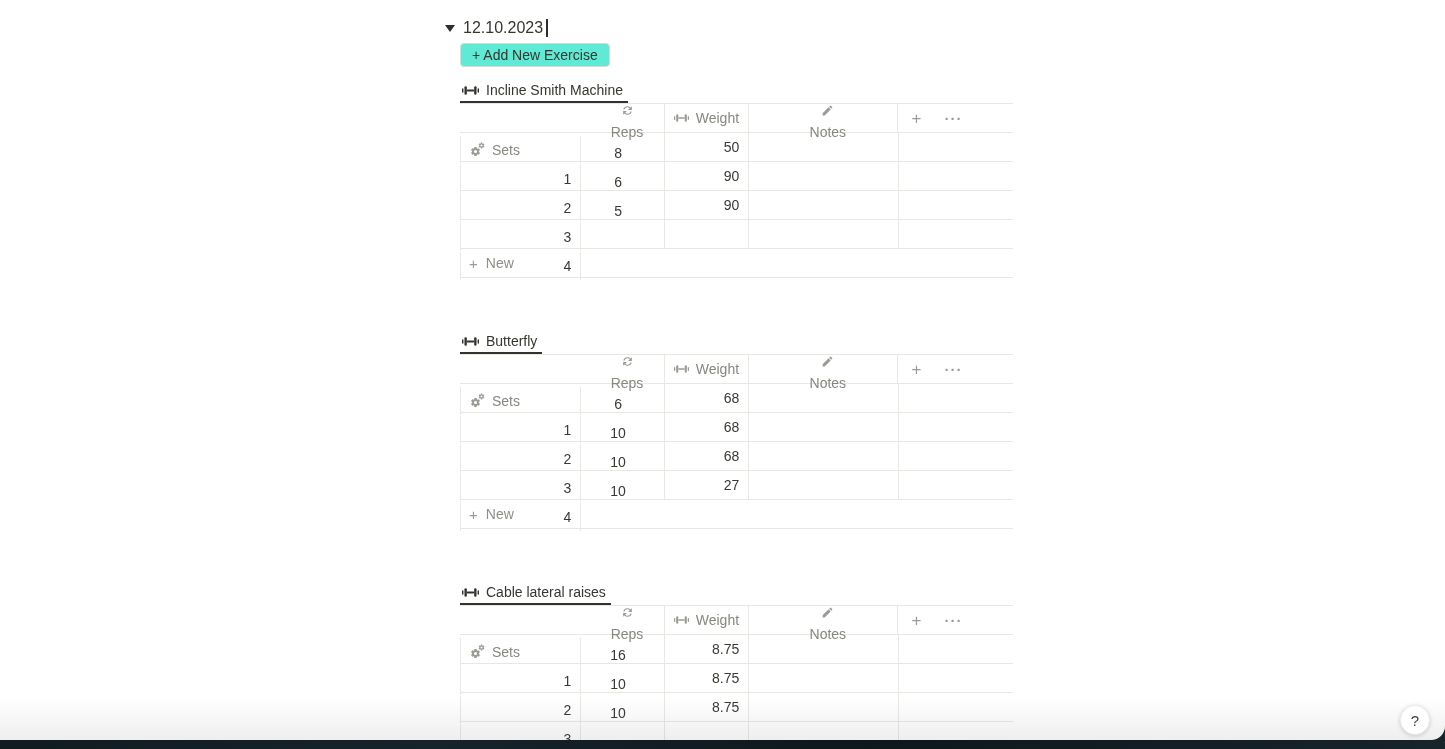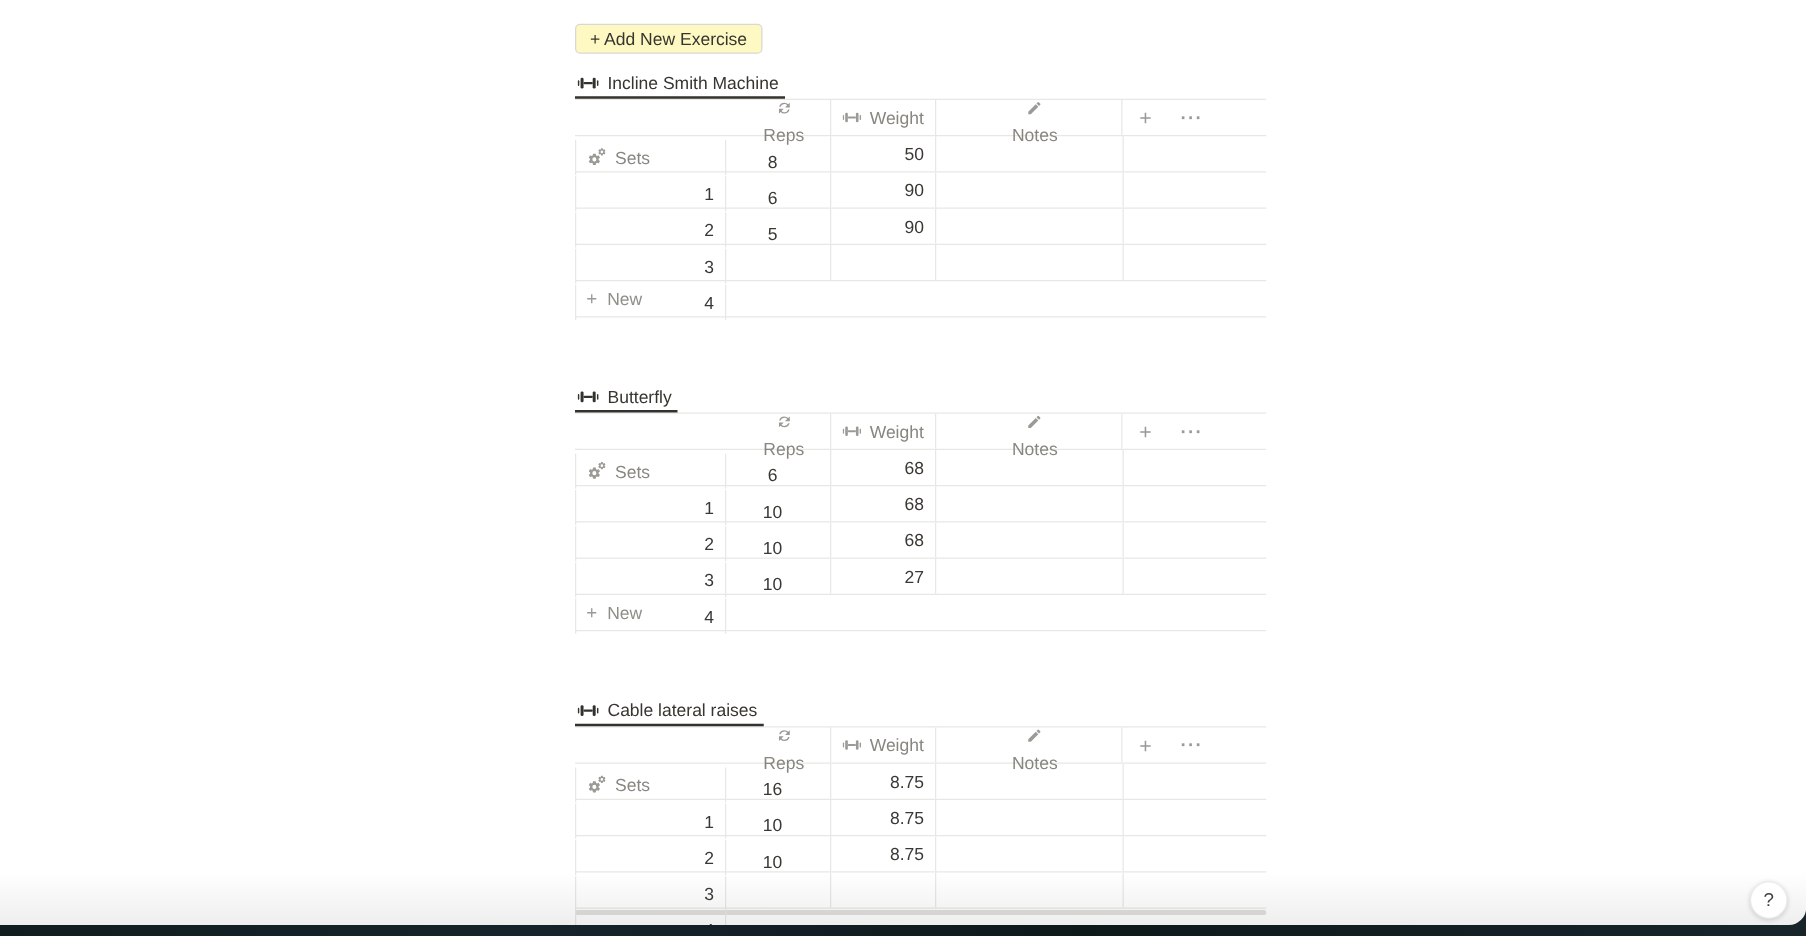"12.10.2023" div.toggle-row { html: none -> <div> <span> <span></span> </span> <span>12.10.2023</span> <span></span> </div> }
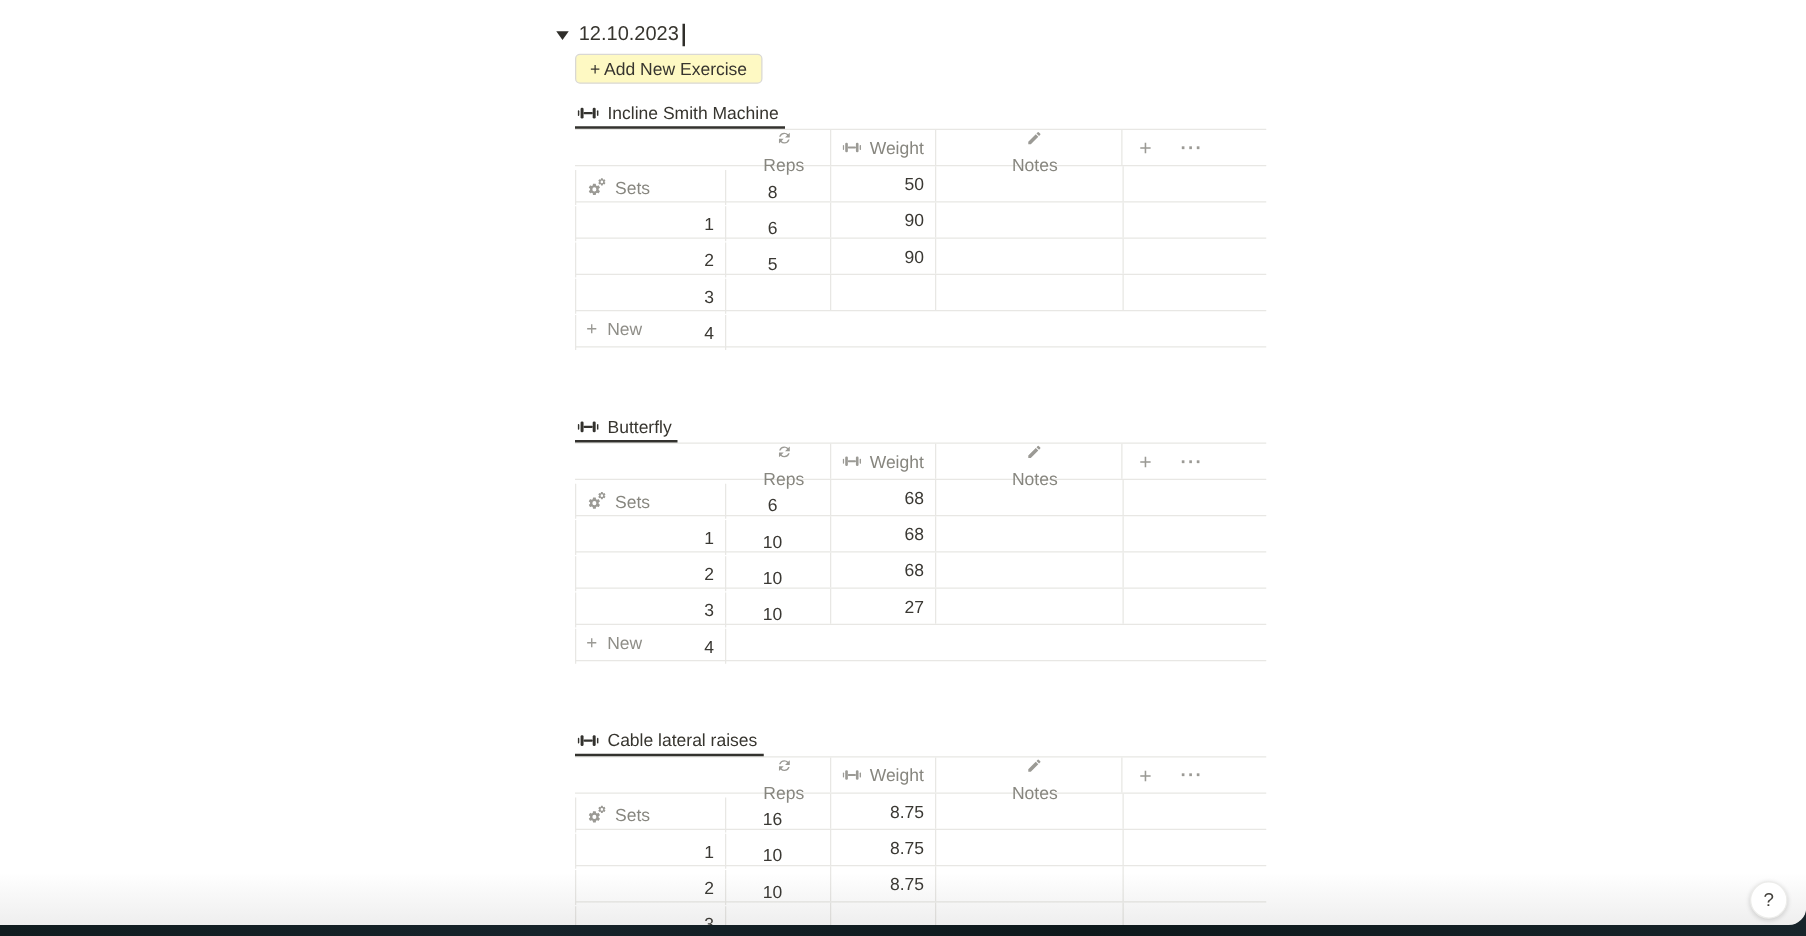"+ Add New Exercise" .add-btn { background: #fef9c3 -> #5eead4 }
